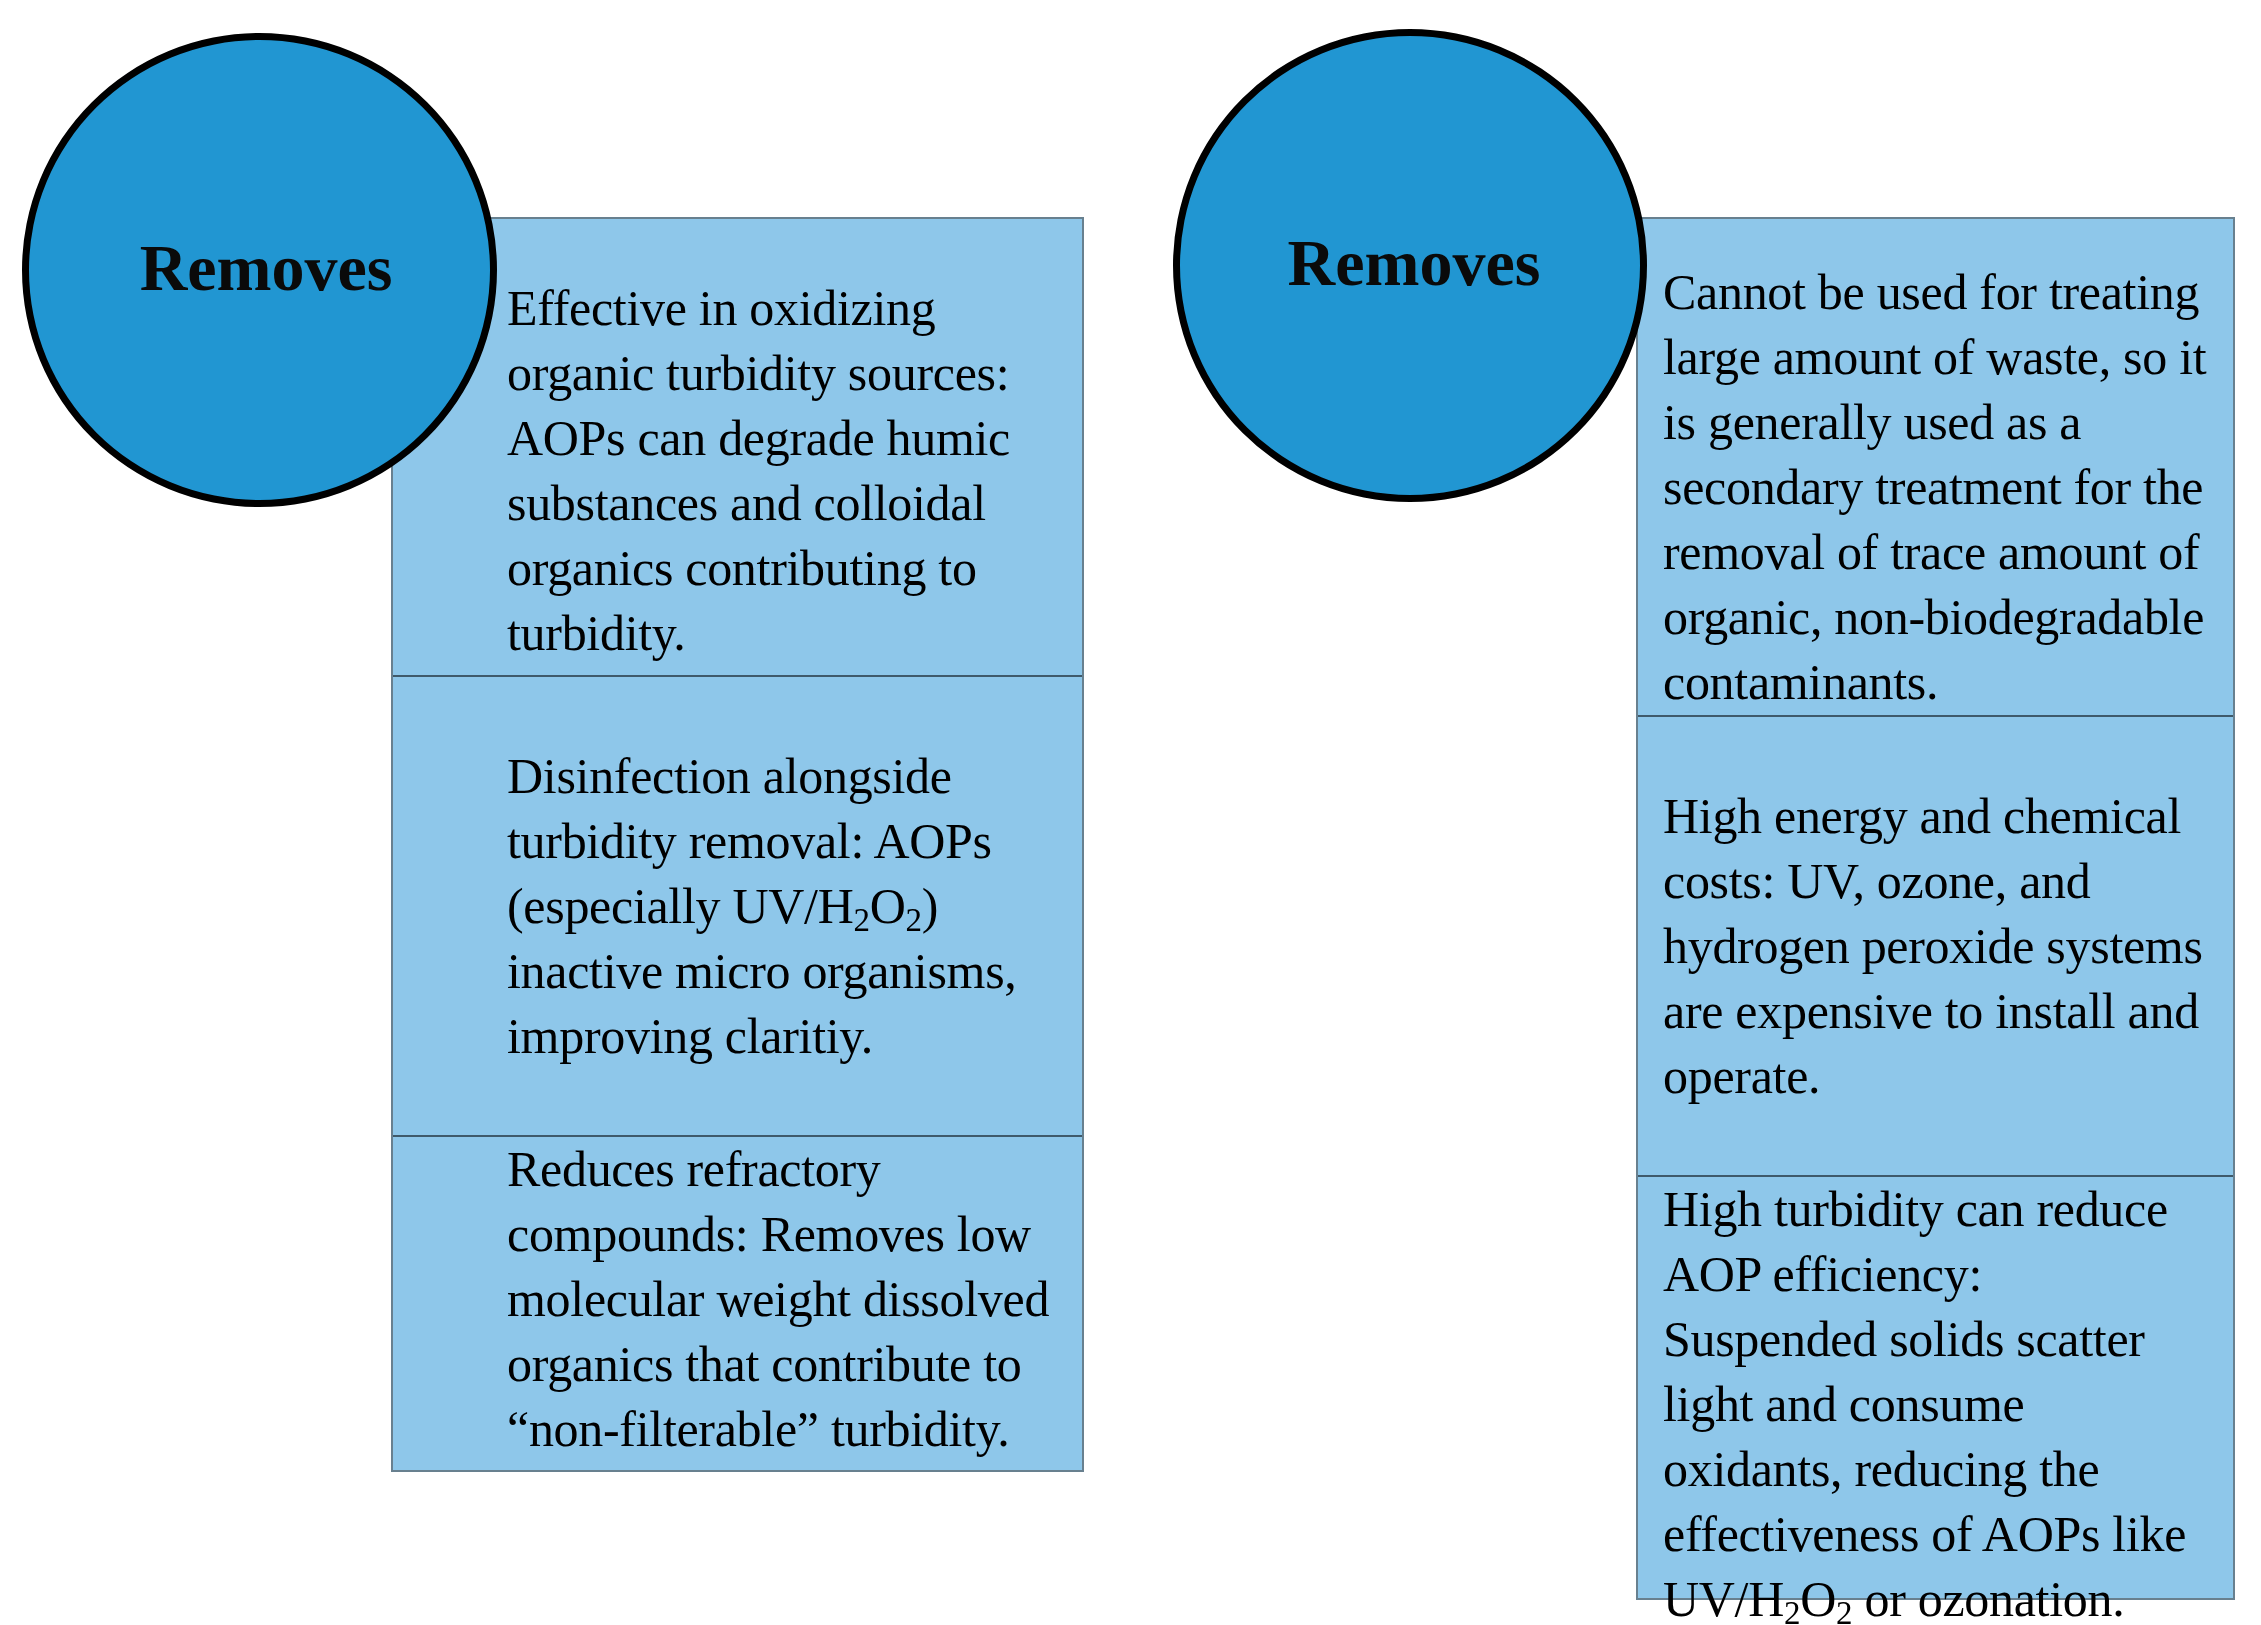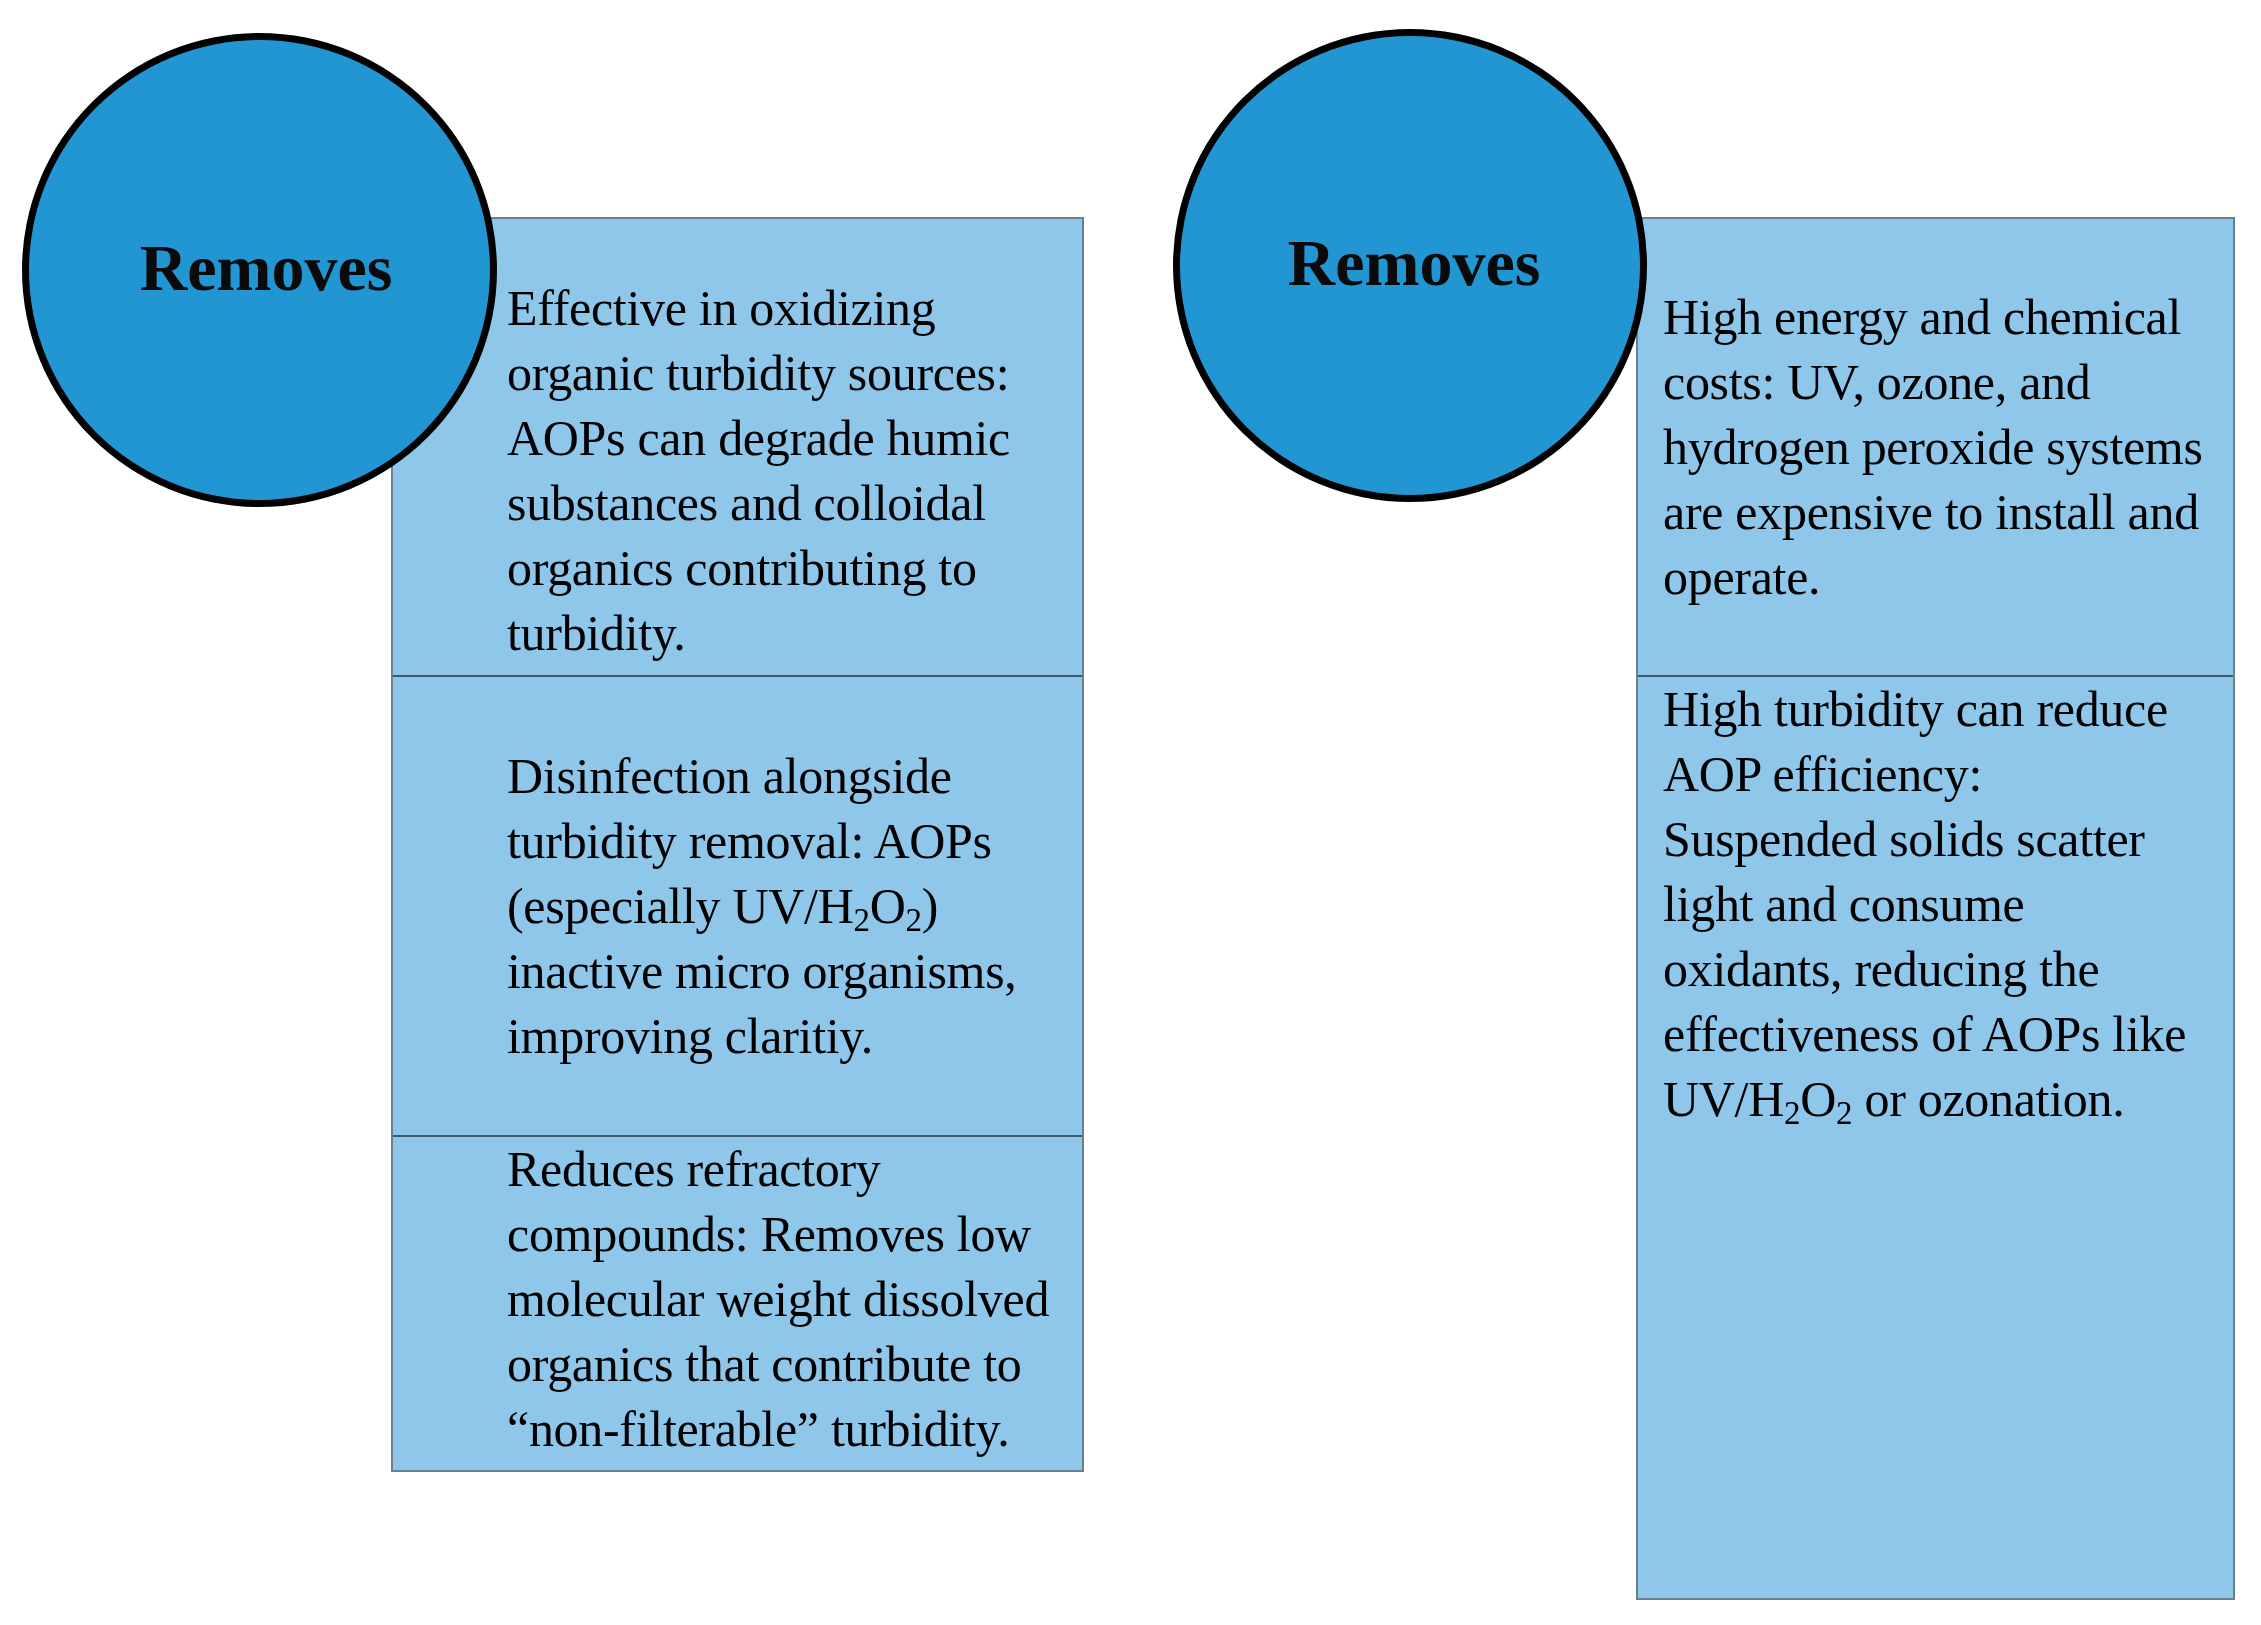"Cannot be used for treating" div.box-cell { html: none -> <div> <div>Cannot be used for treating large amount of waste, so it is generally used as a secondary treatment for the removal of trace amount of organic, non-biodegradable contaminants.</div> </div> }
